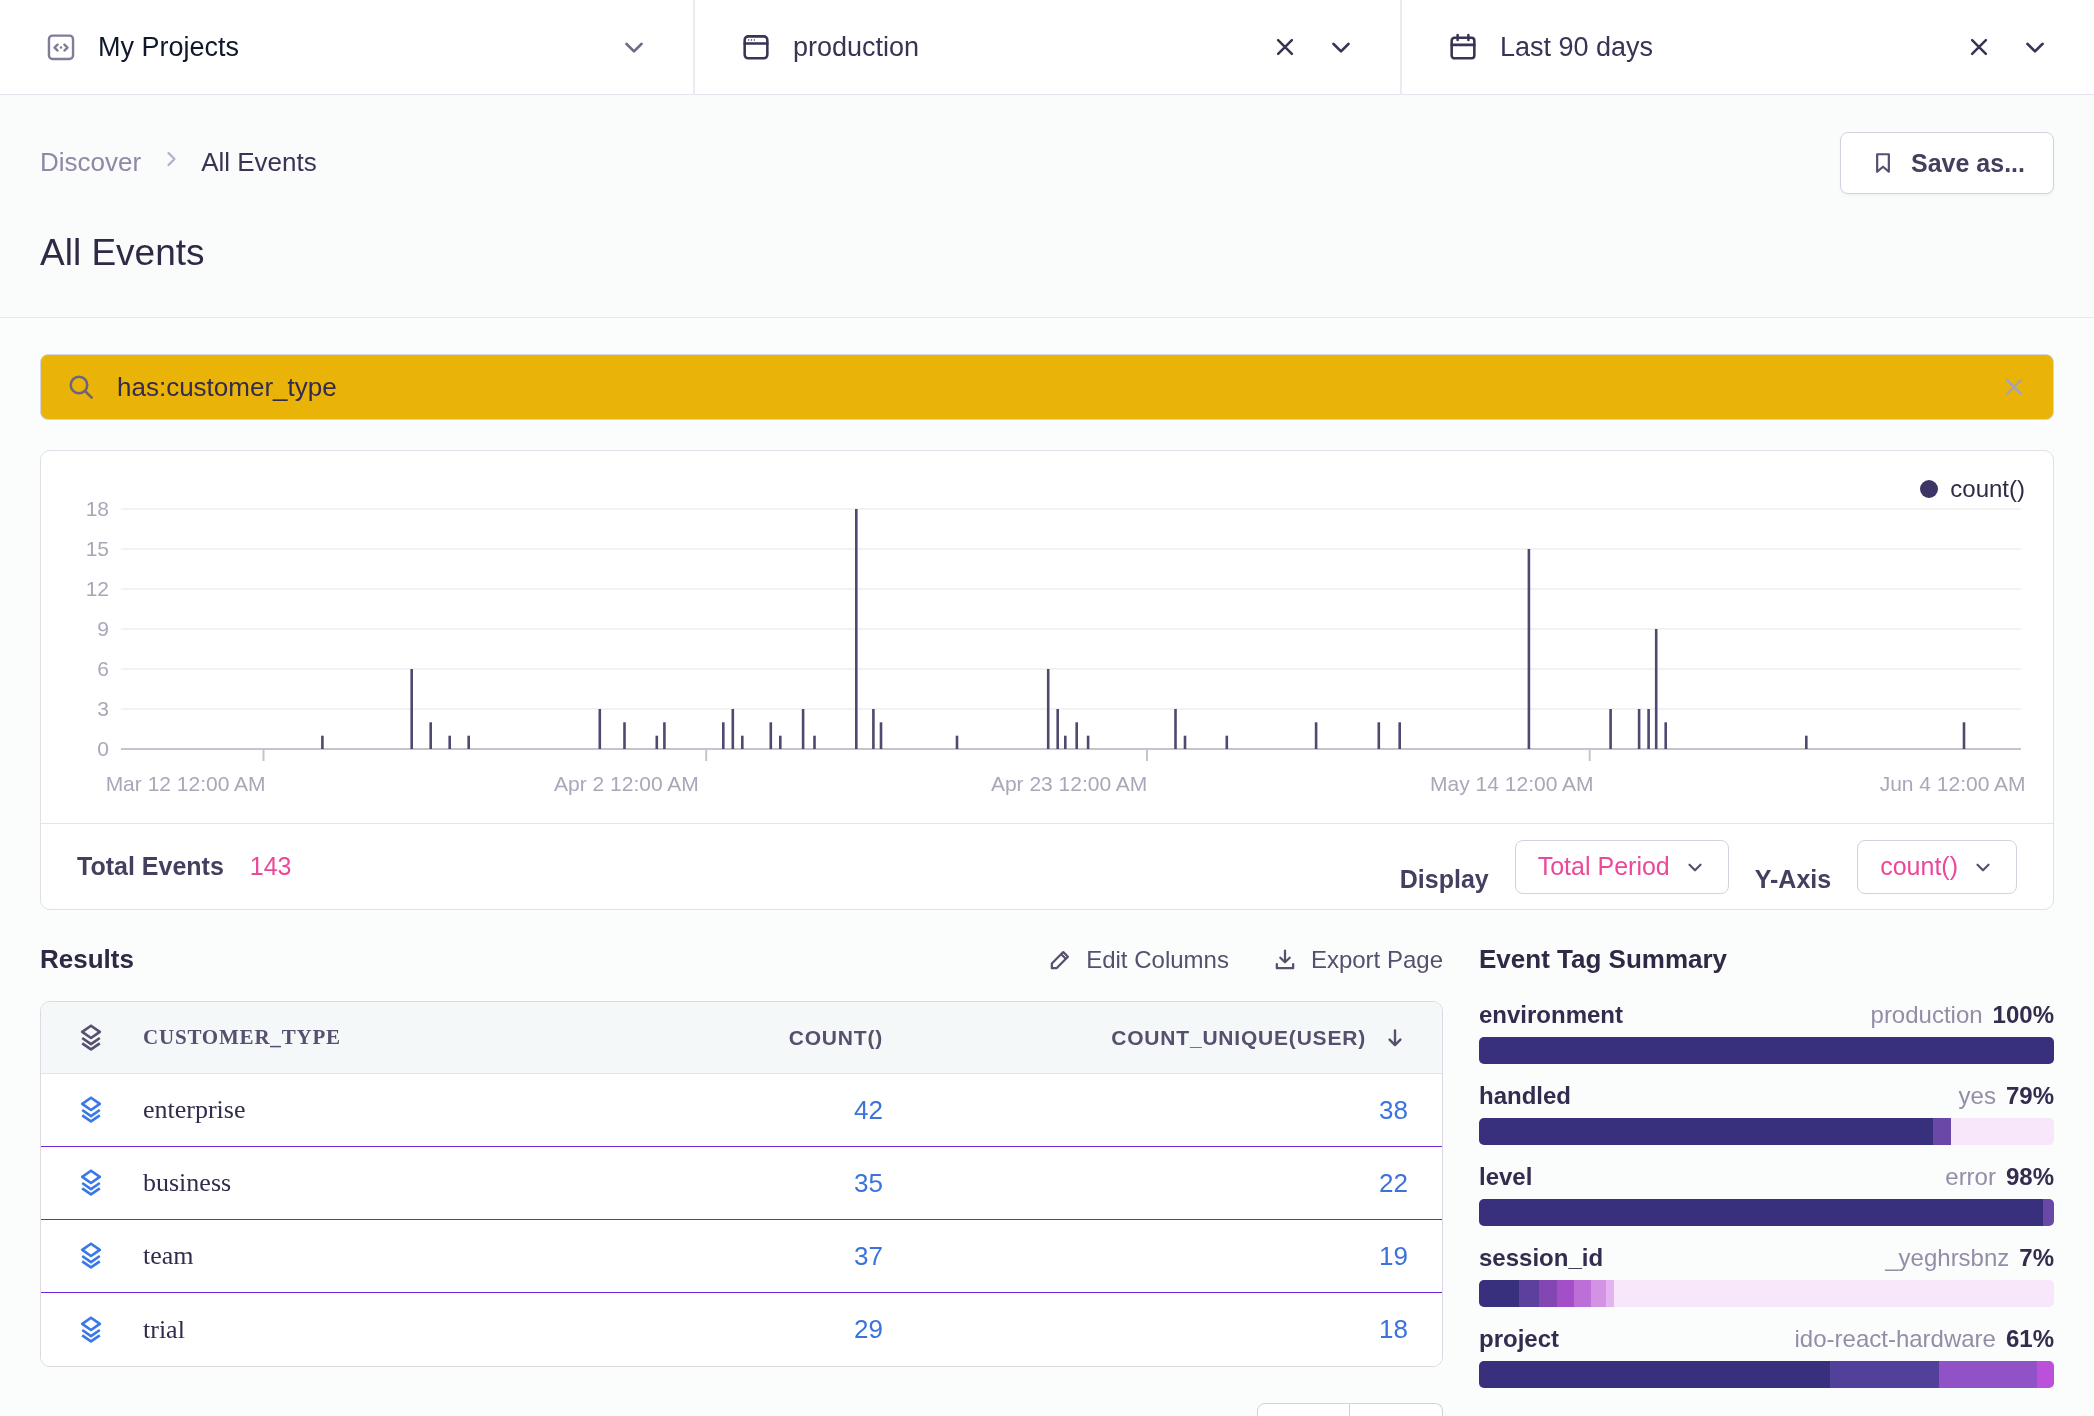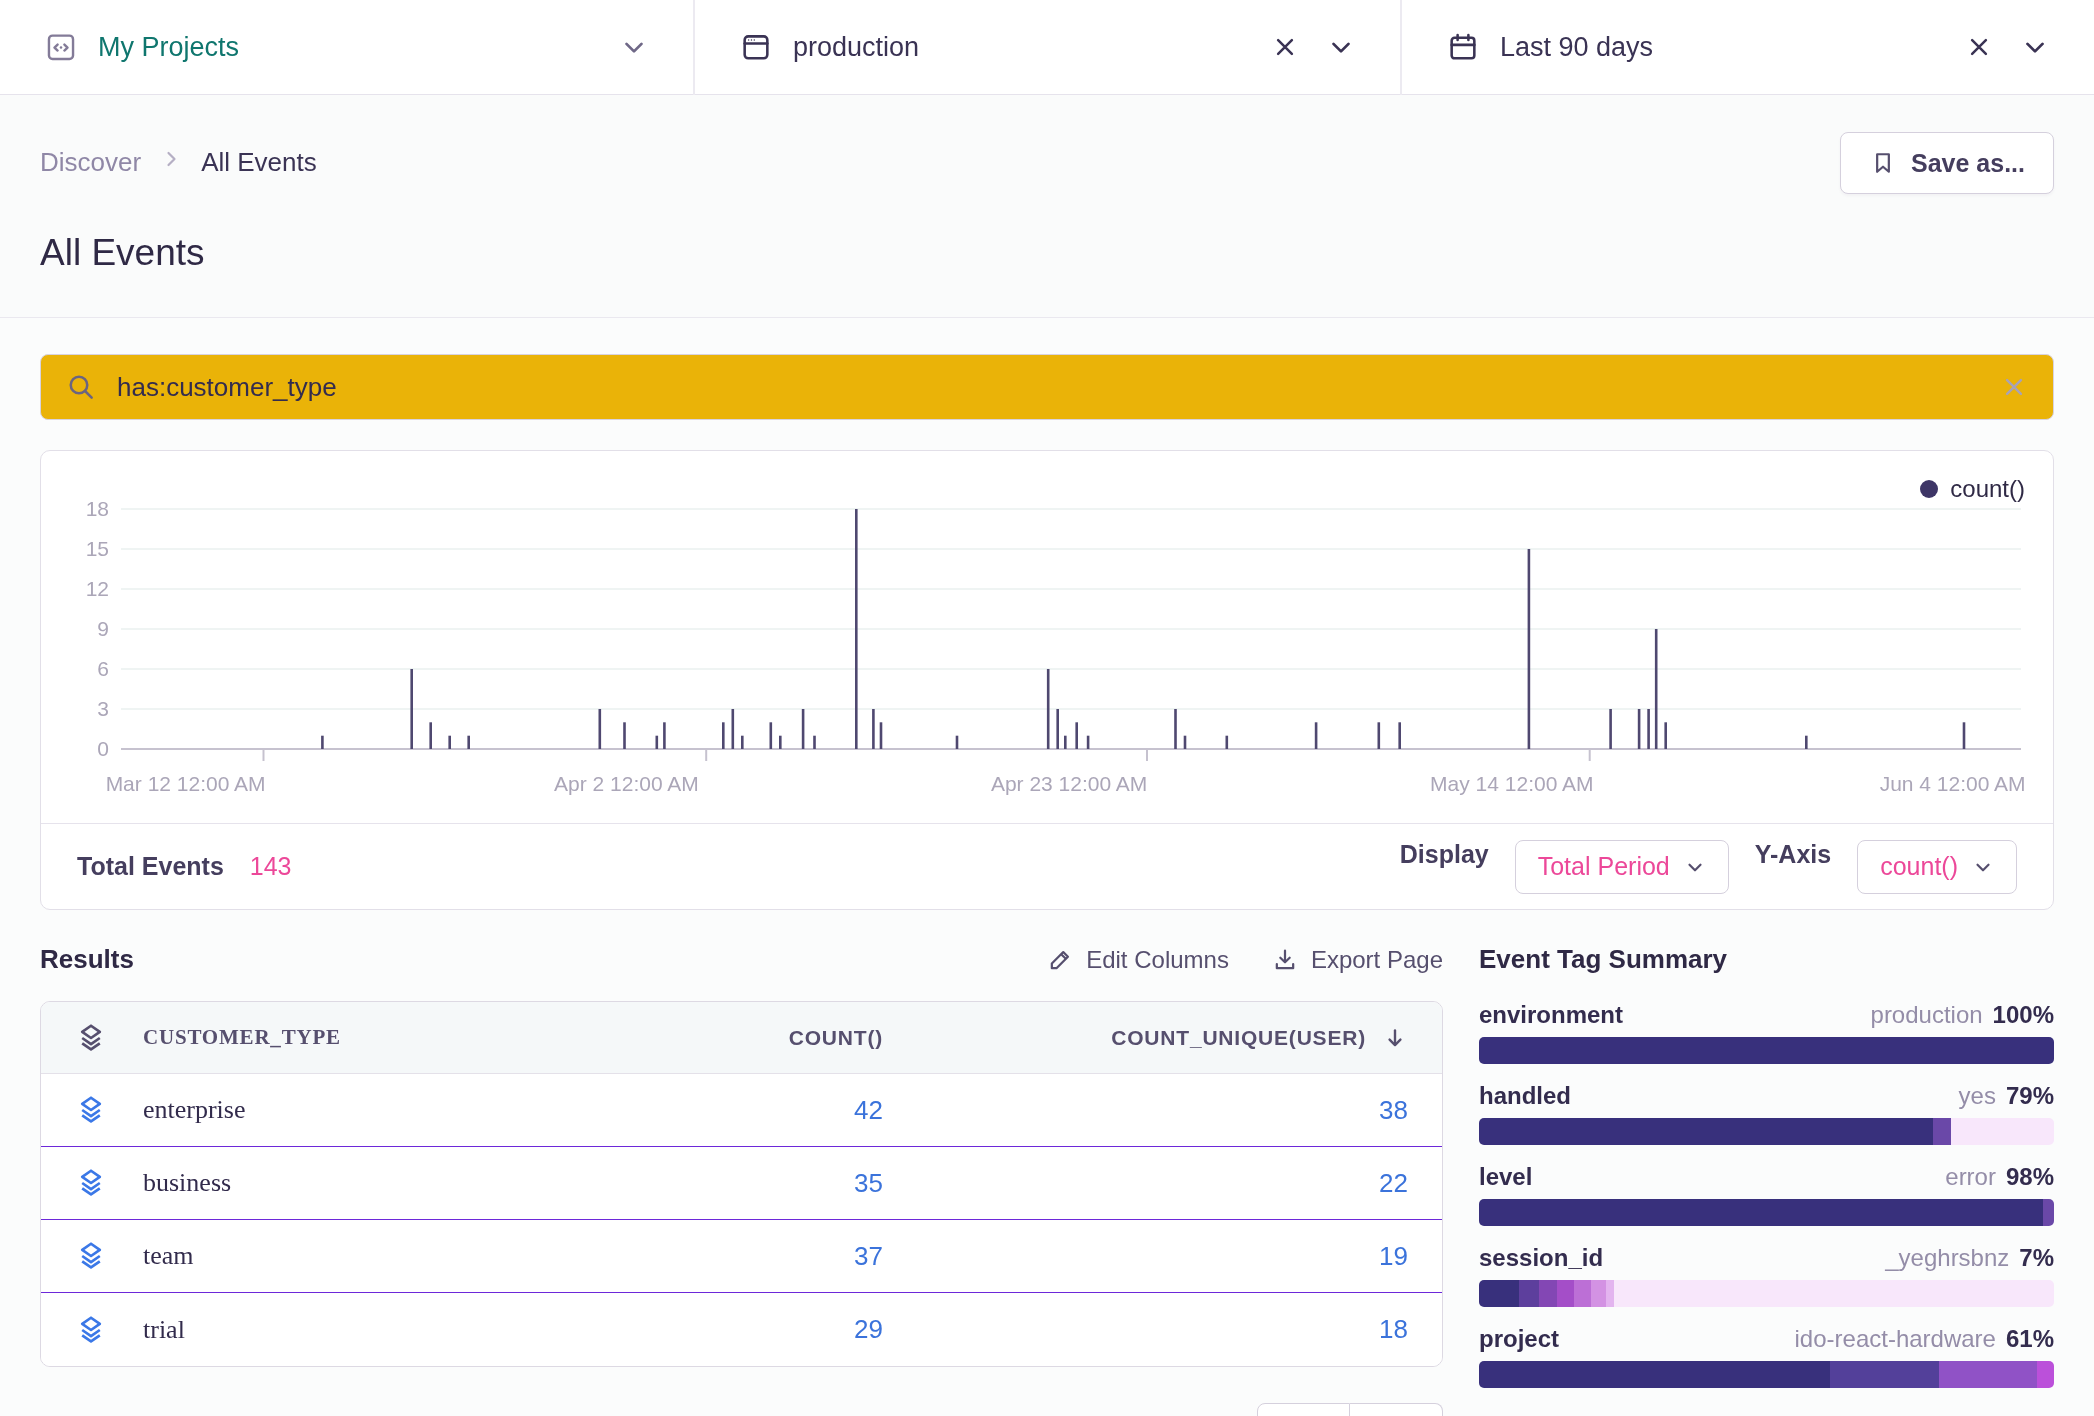"My Projects" .lbl-light { color: #0f766e -> #0f172a }
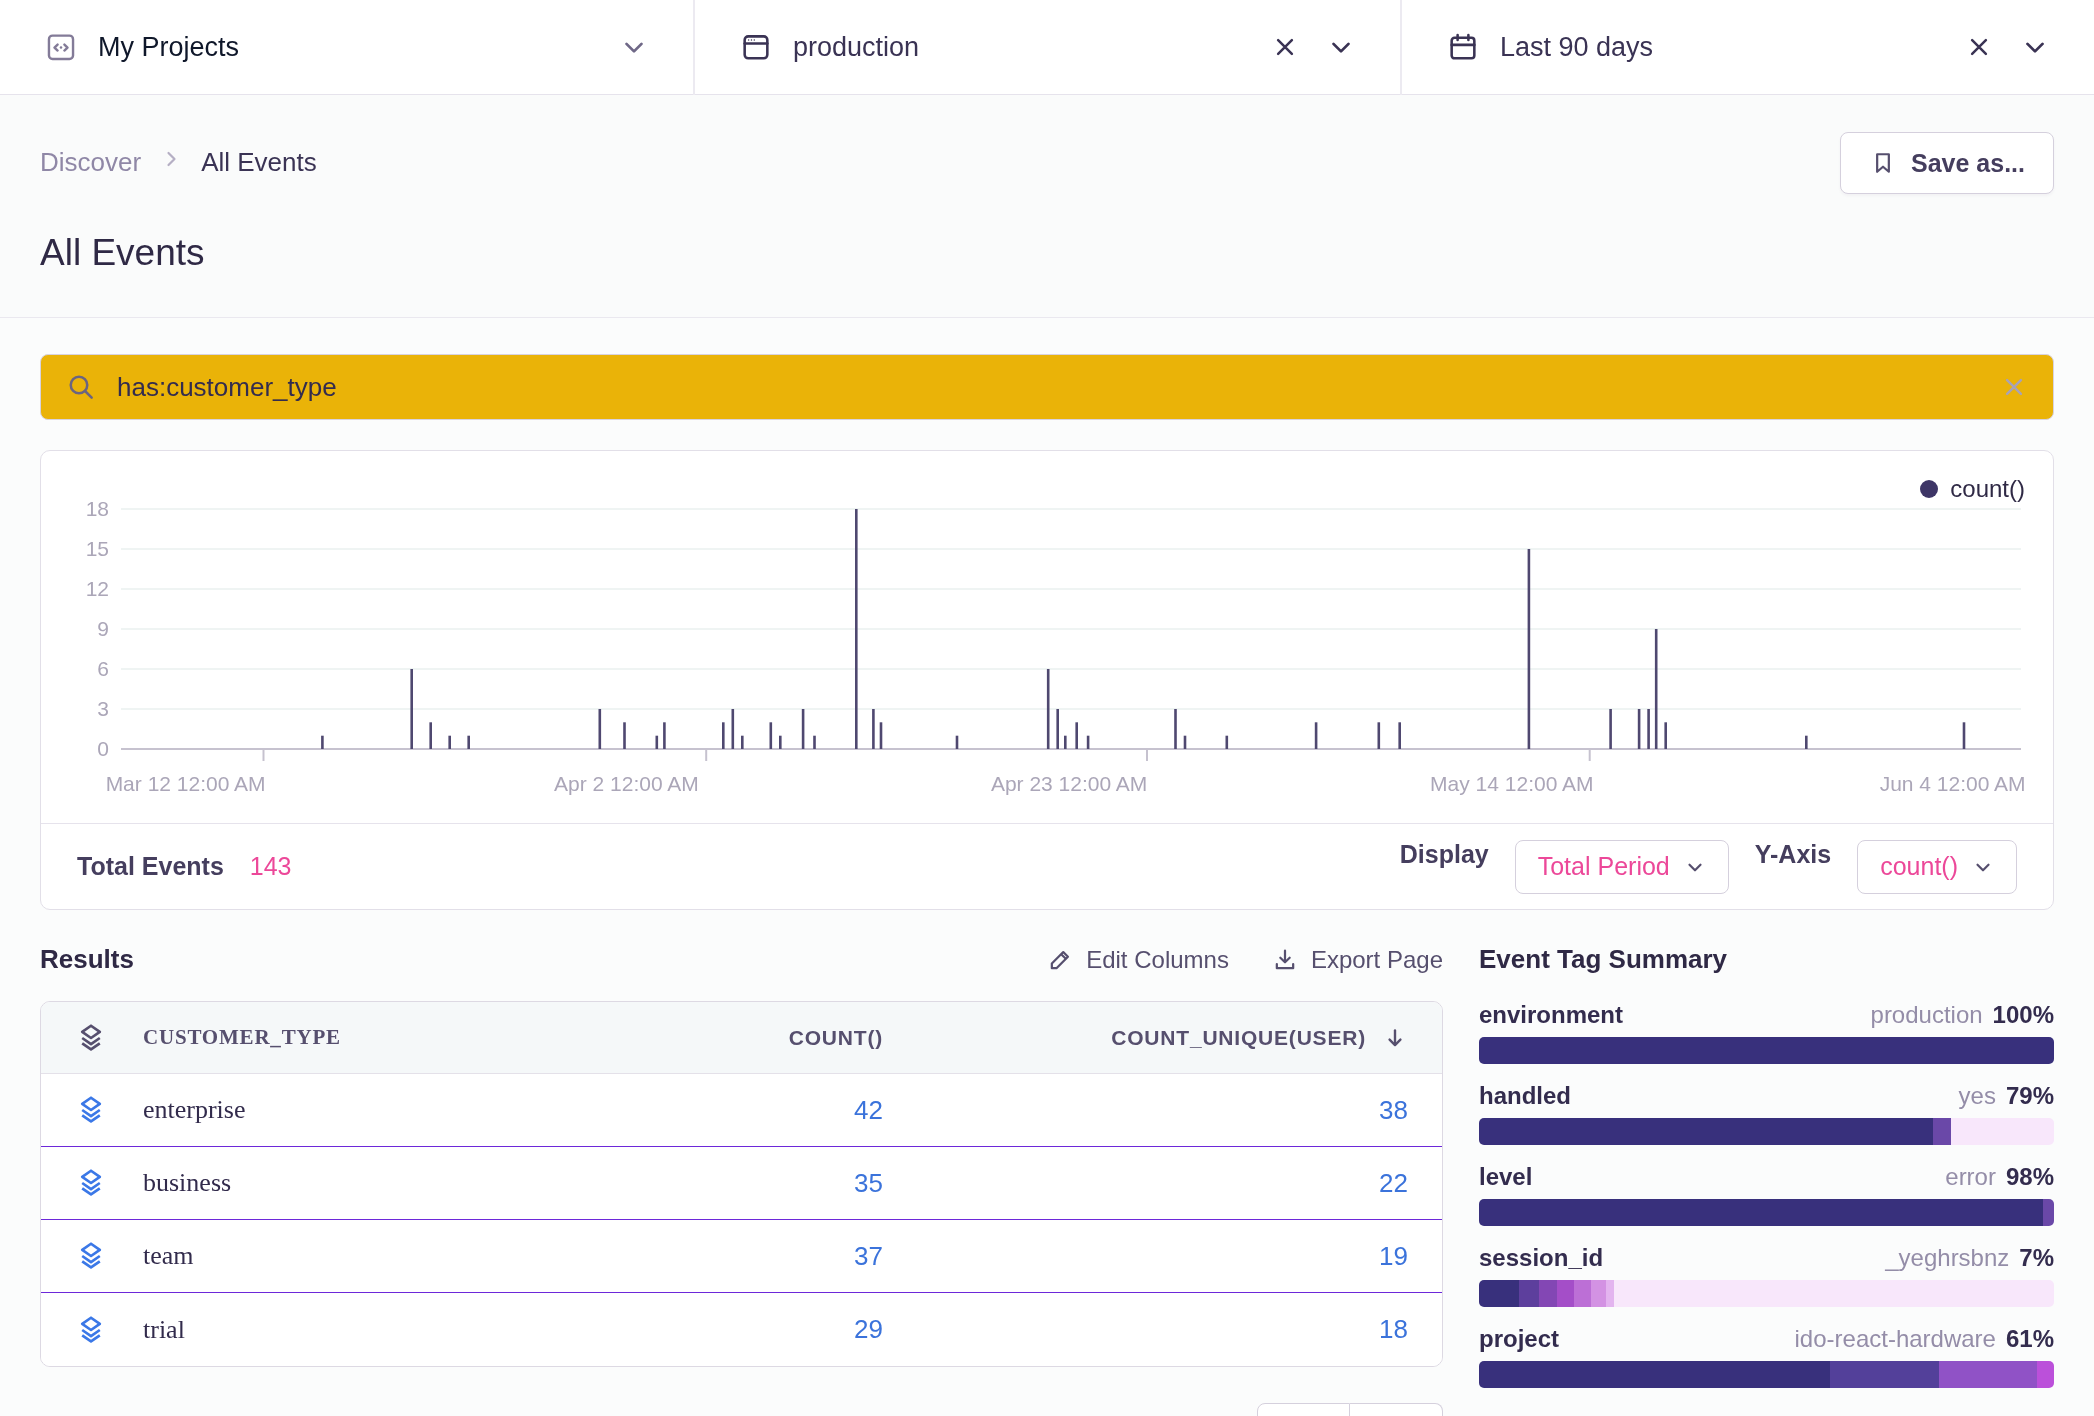"Display" .footer-right { align-items: flex-start -> flex-end }
